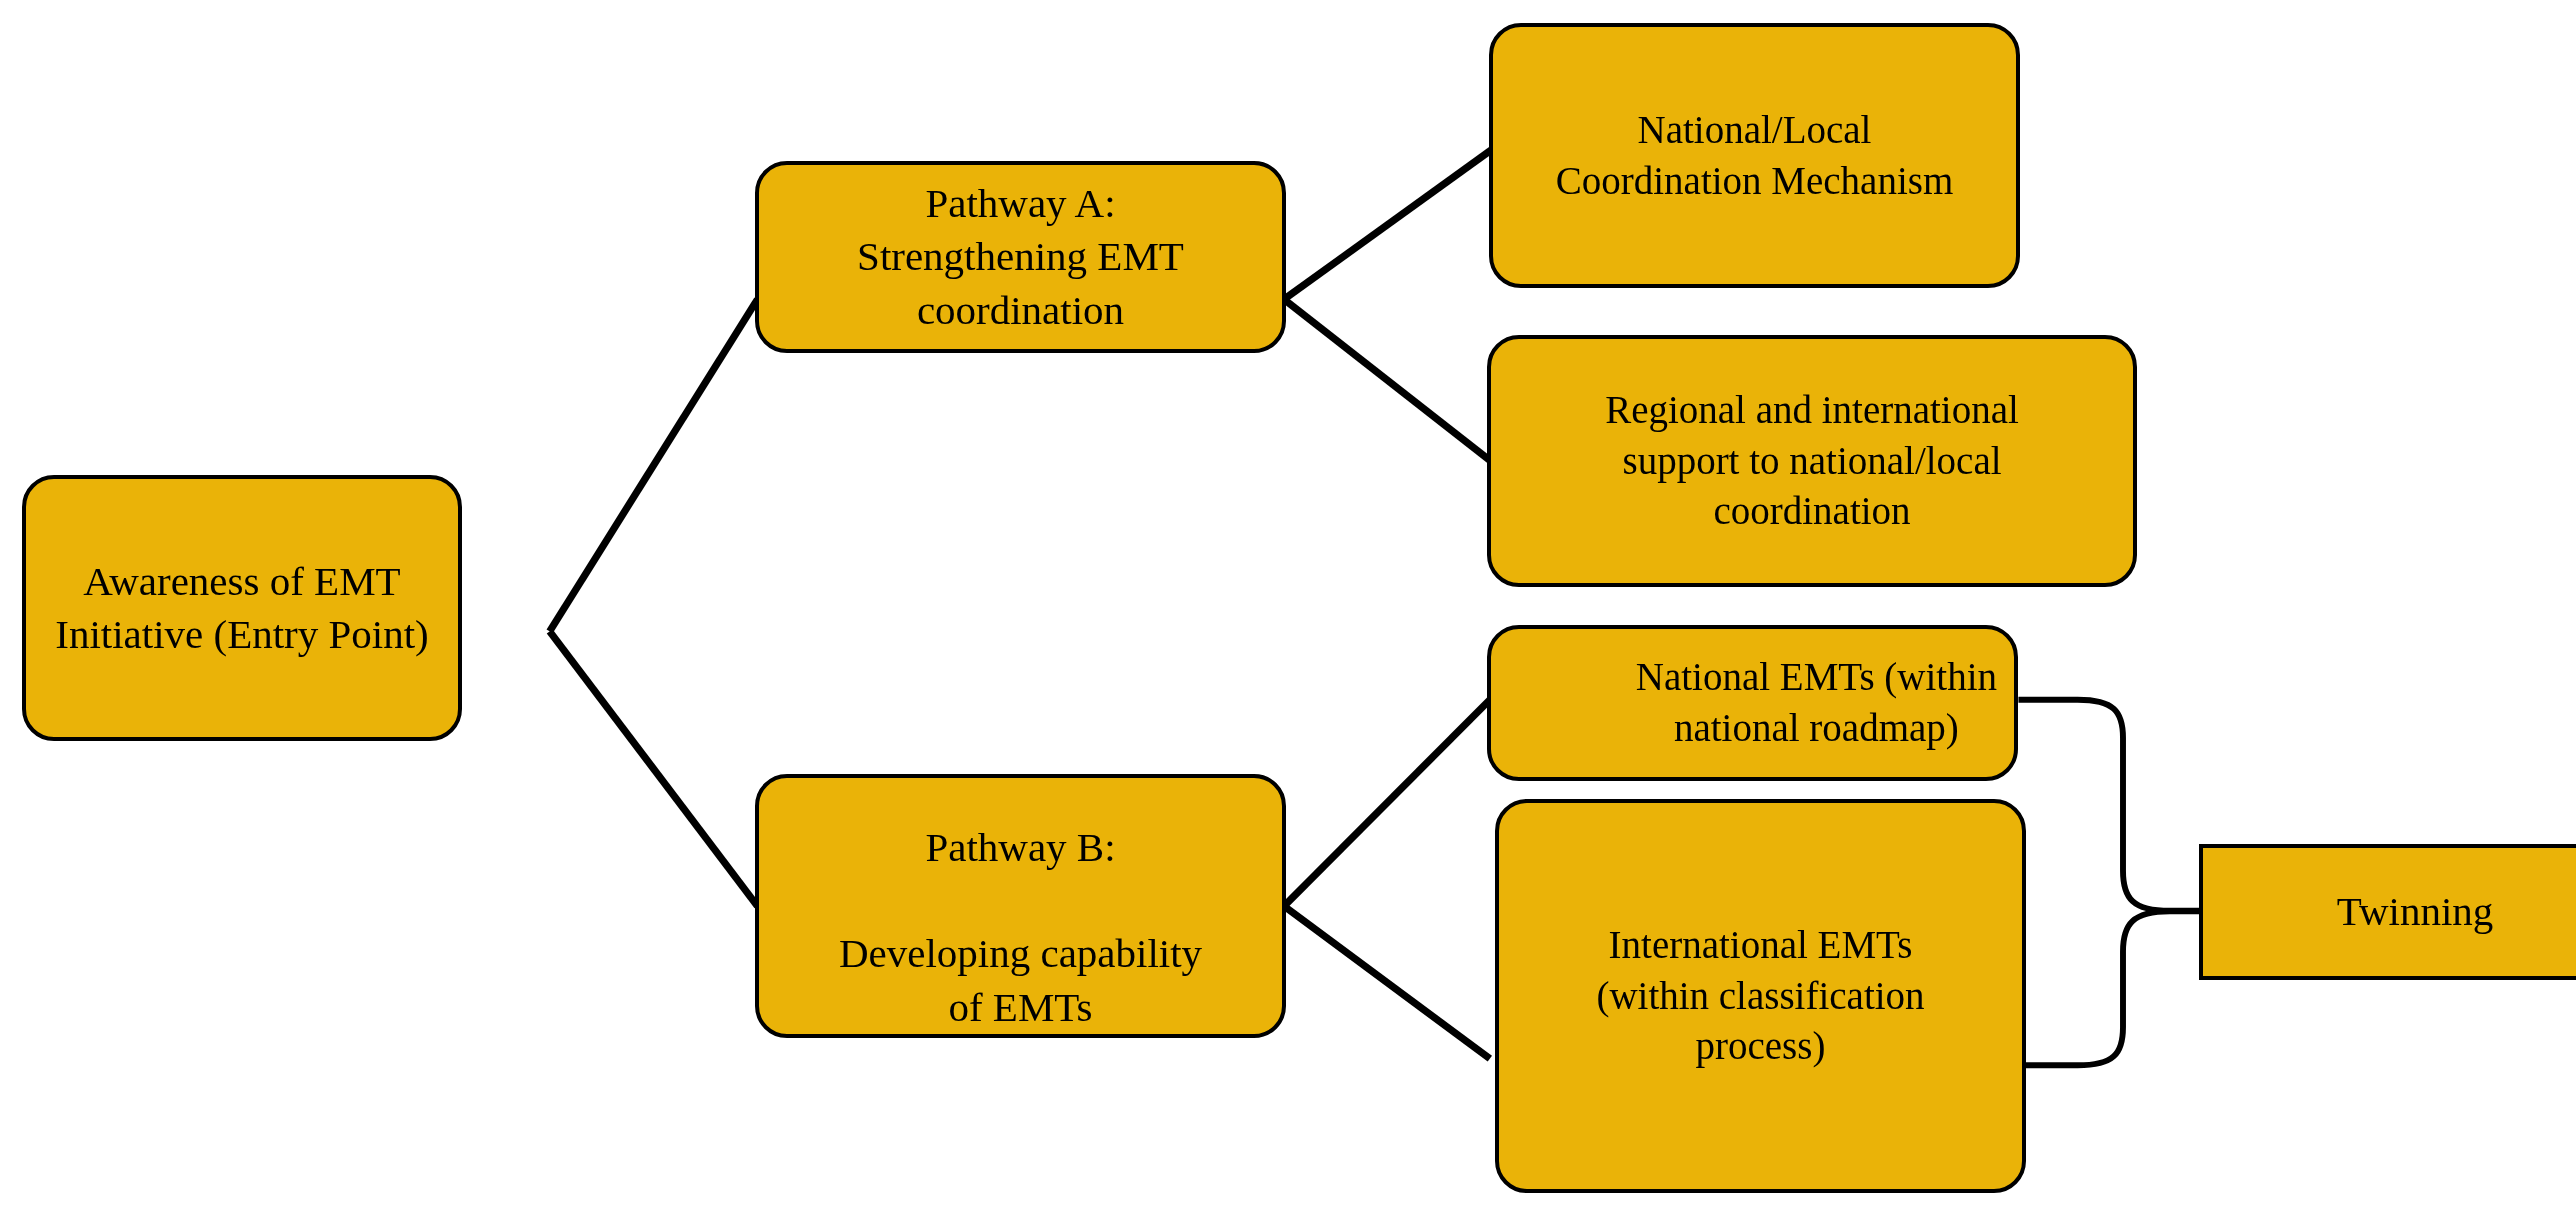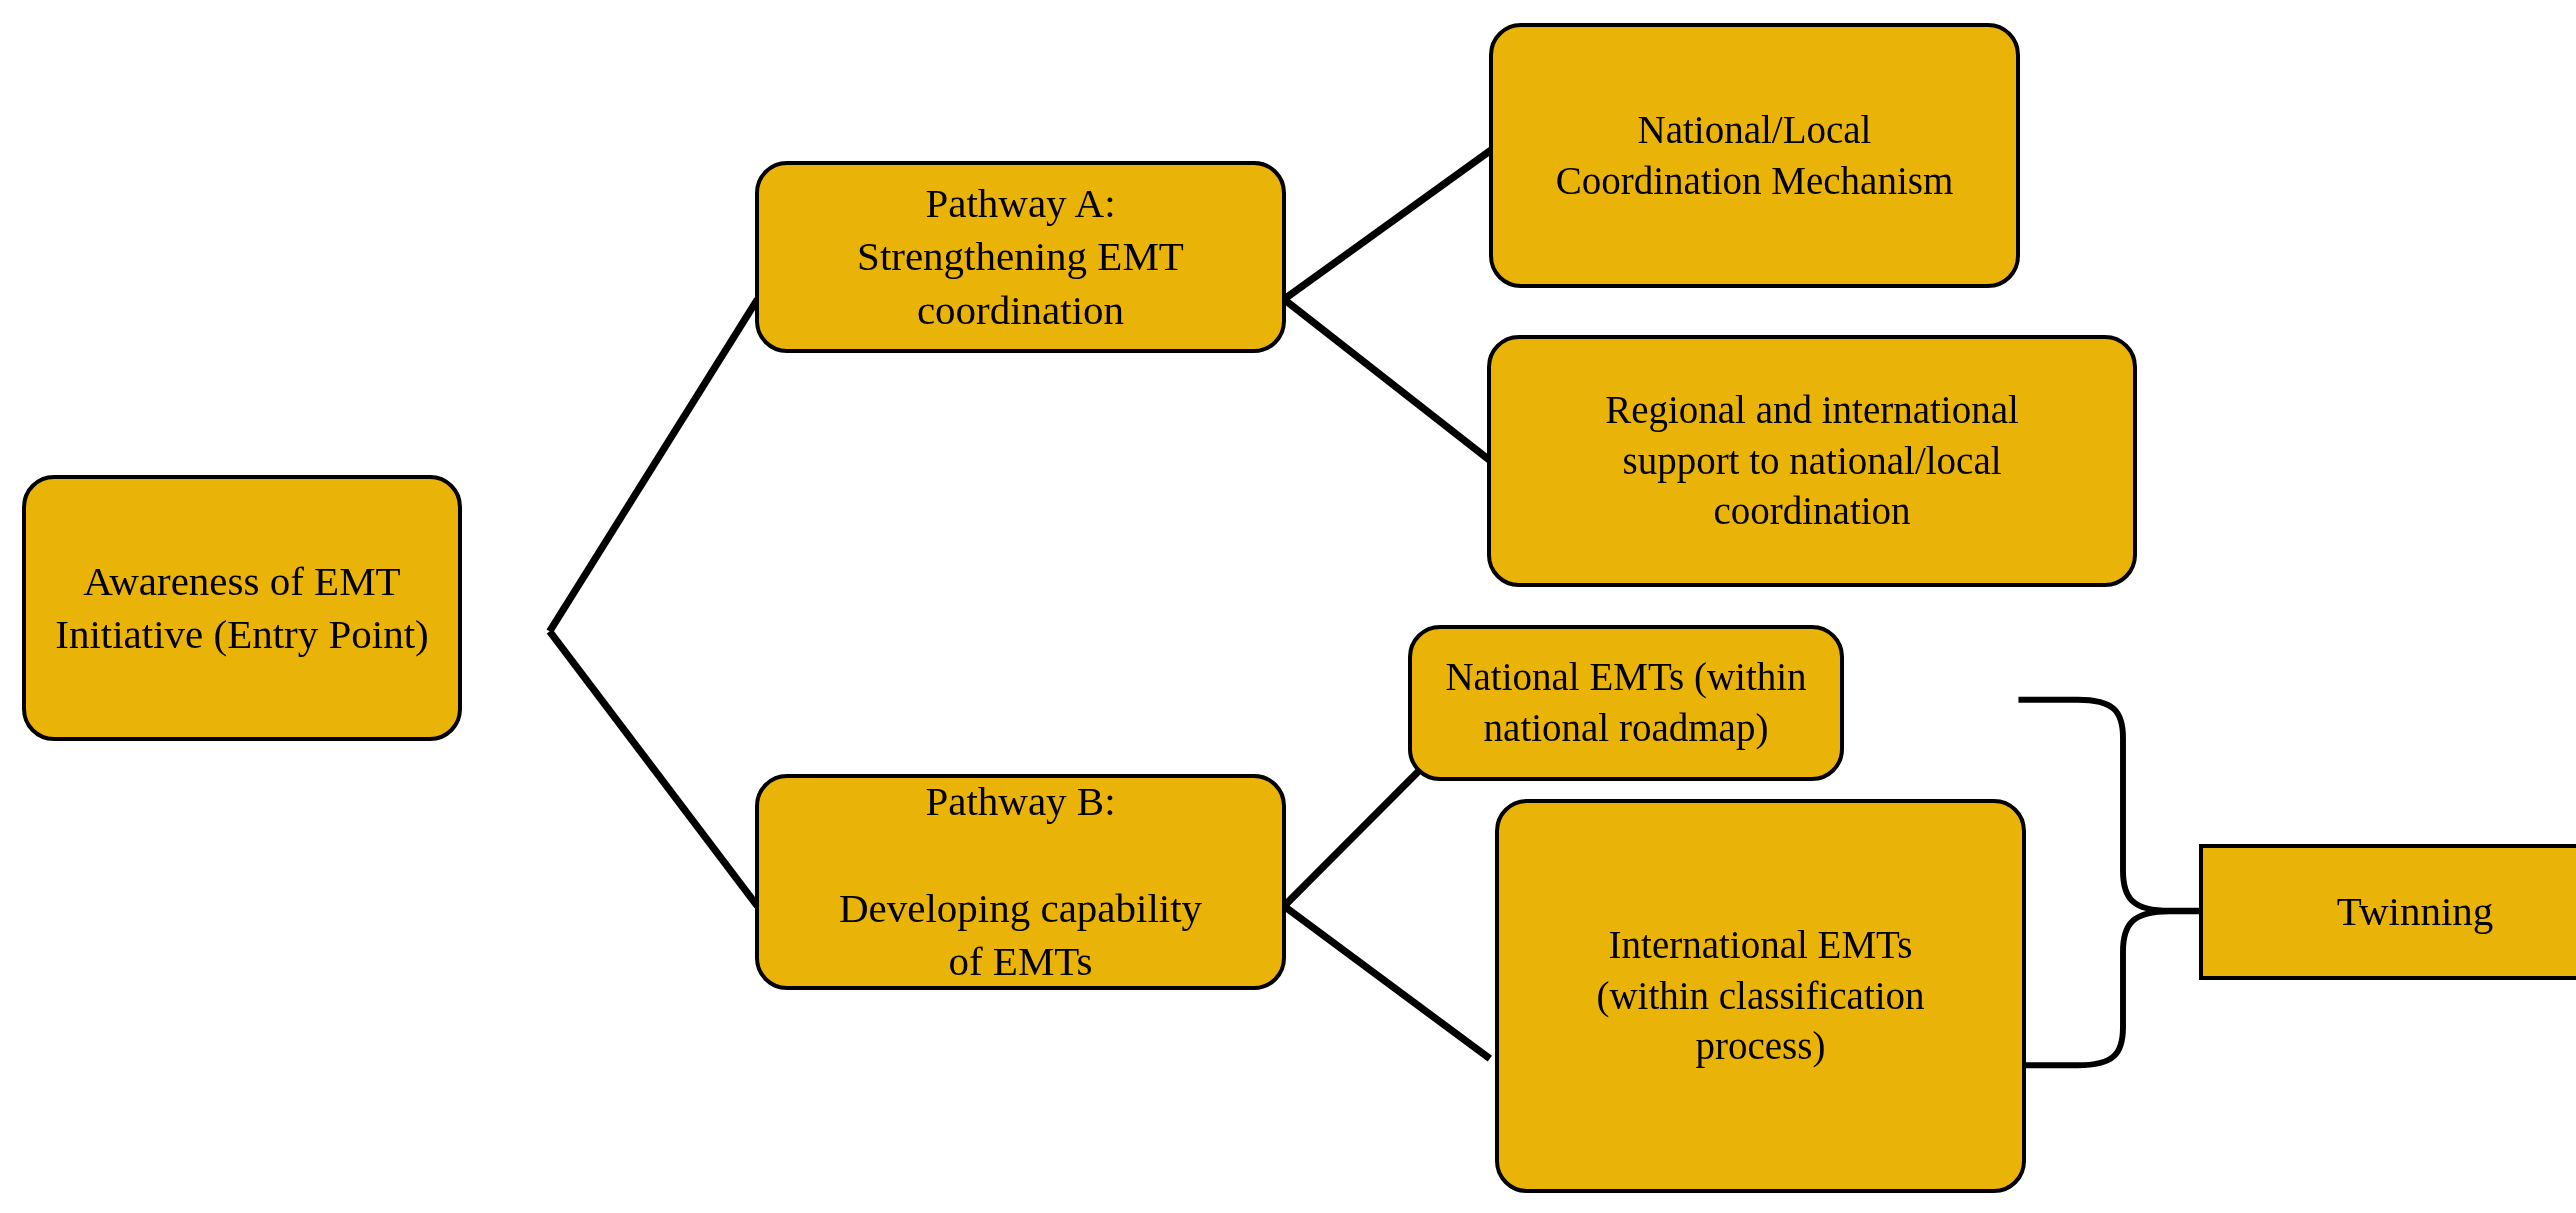"National EMTs (within" #node-national-emts { justify-content: none -> flex-end; left: 1408px -> 1487px; width: 436px -> 531px }
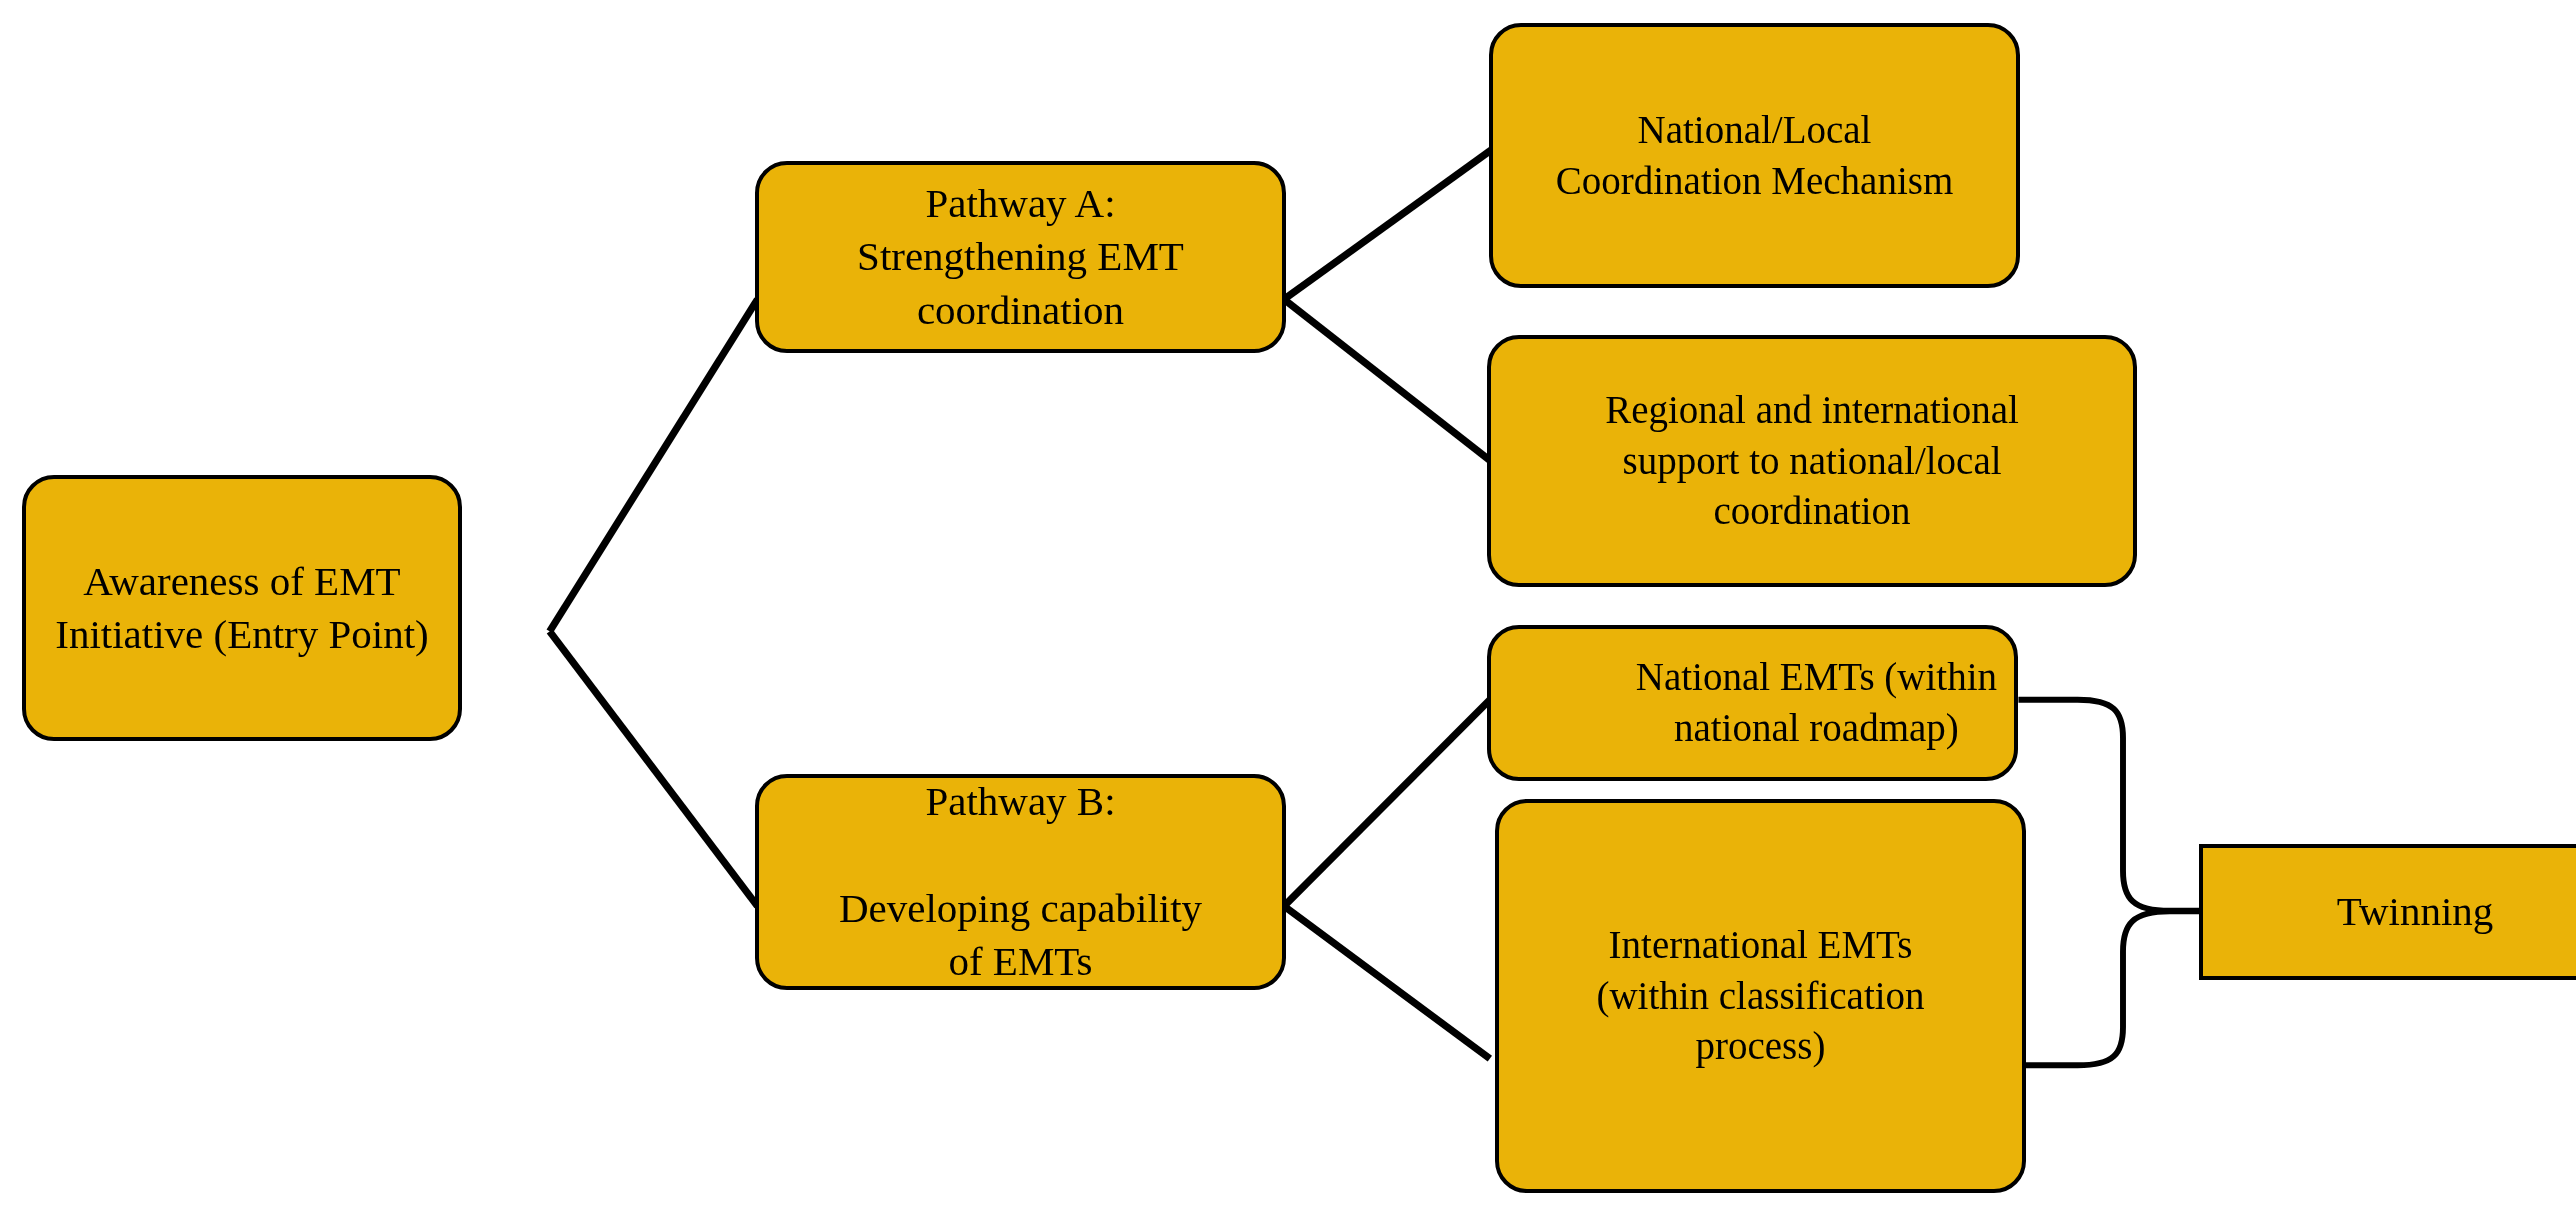"Pathway B:" #node-pathway-b { align-items: none -> flex-end; height: 216px -> 264px }
